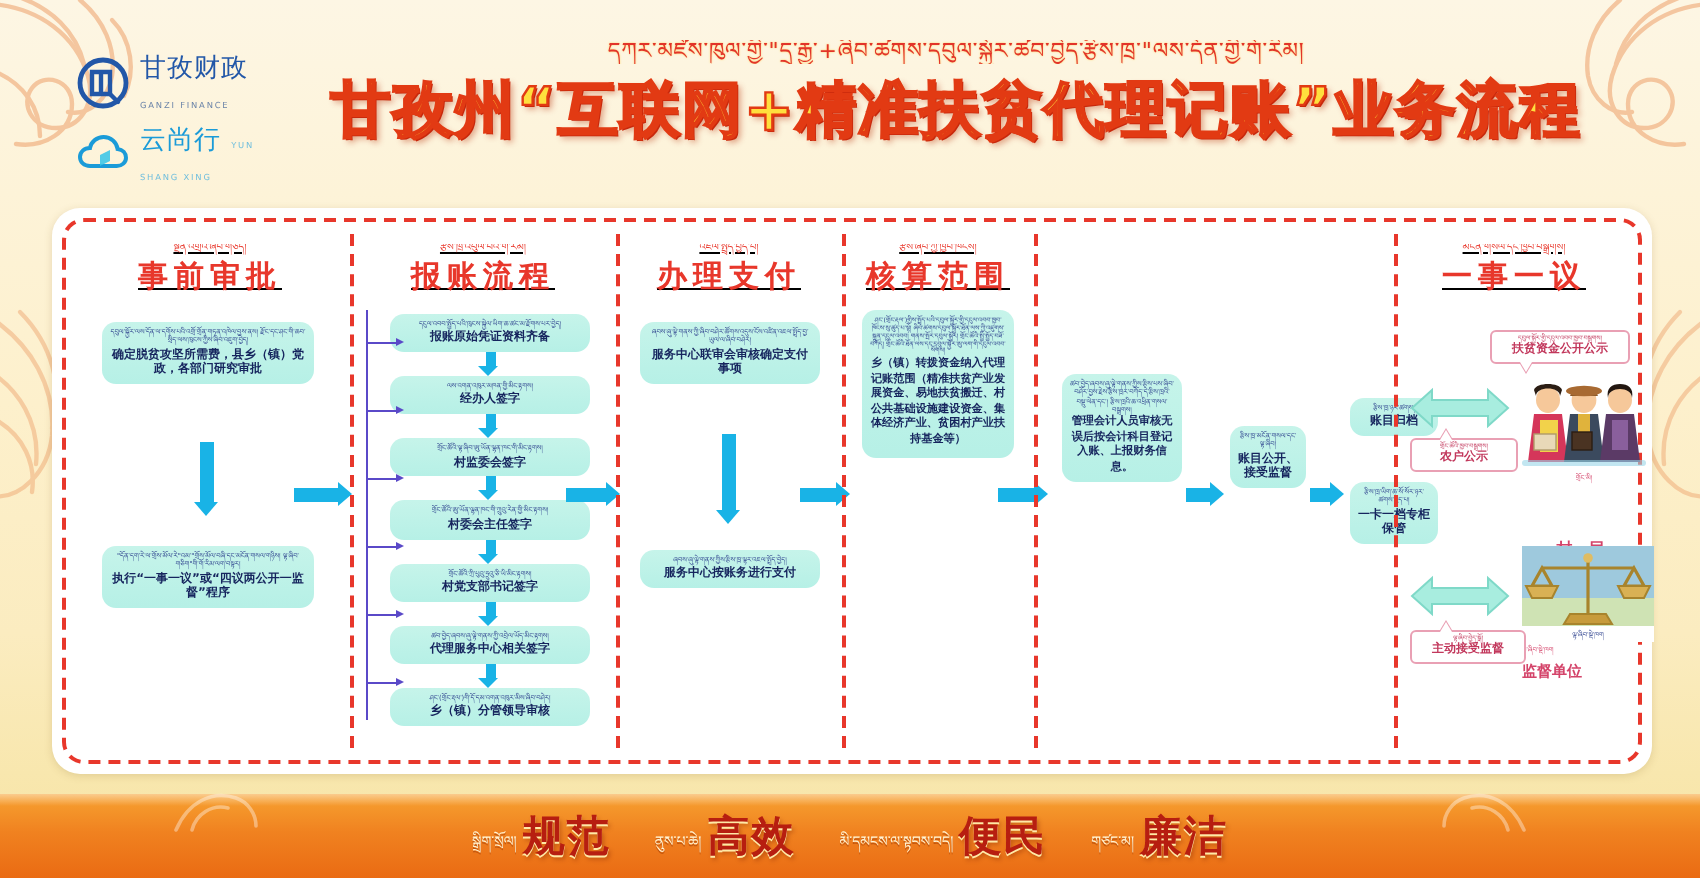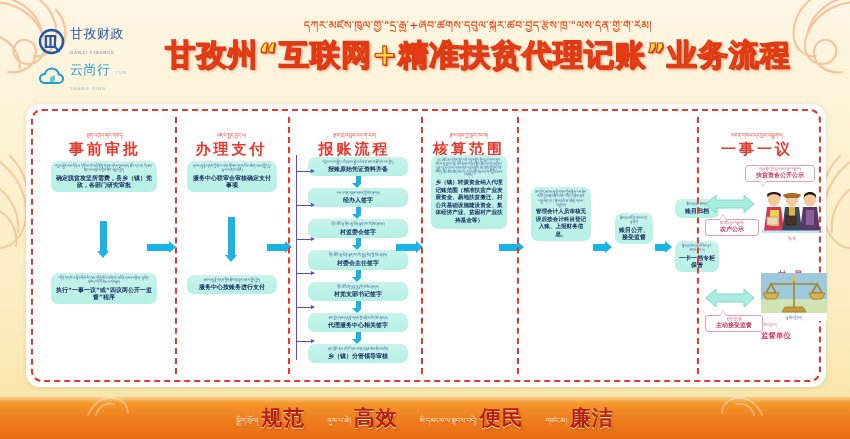"事前审批" .colhead { margin-top: 20px -> 9px; text-decoration: none -> underline }
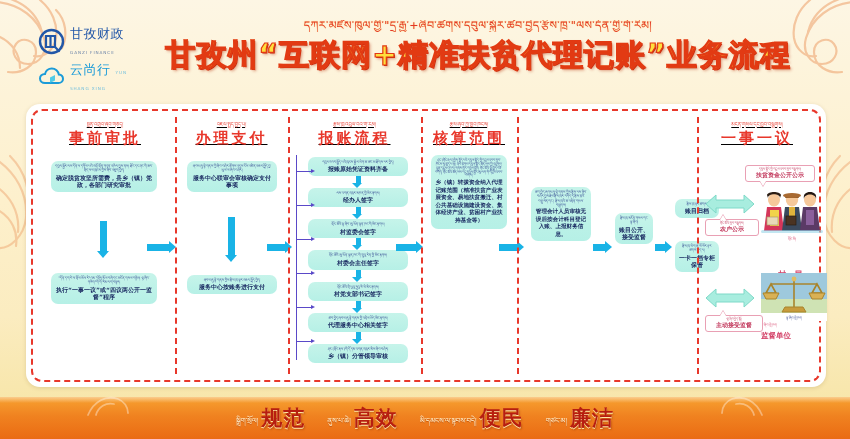"办理支付" div.col { order: before "报账流程" -> after "报账流程" }
